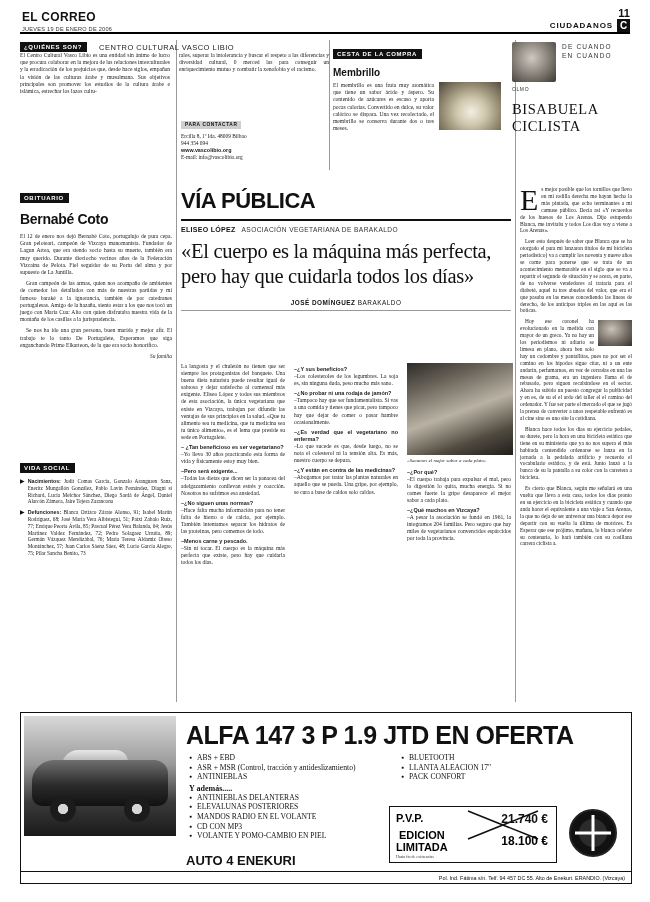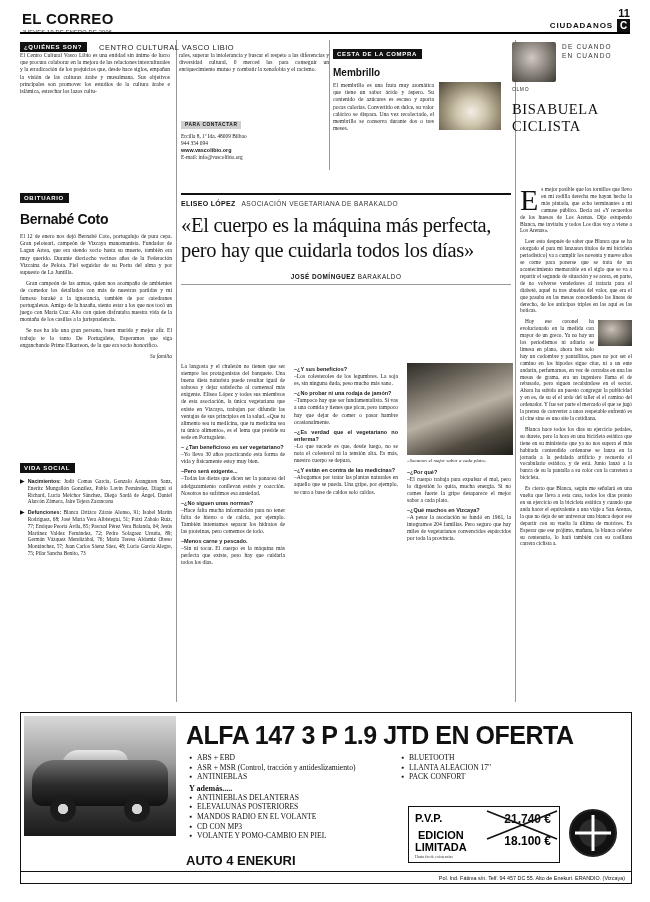"EL CORREO" .mh-title { font-size: 15px -> 12px }
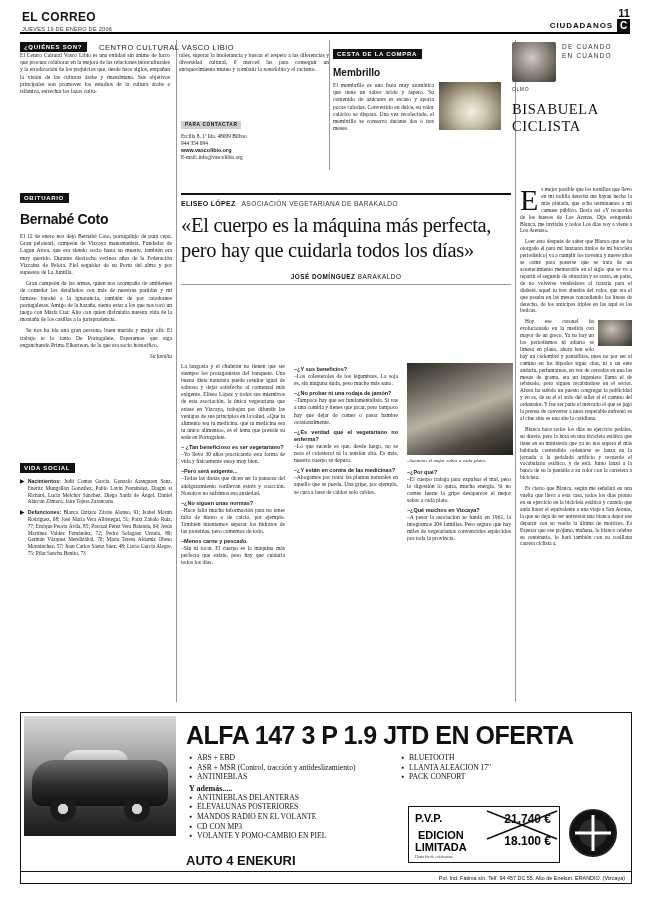"VÍA PÚBLICA" div.via-title { html: none -> <div>VÍA PÚBLICA</div> }
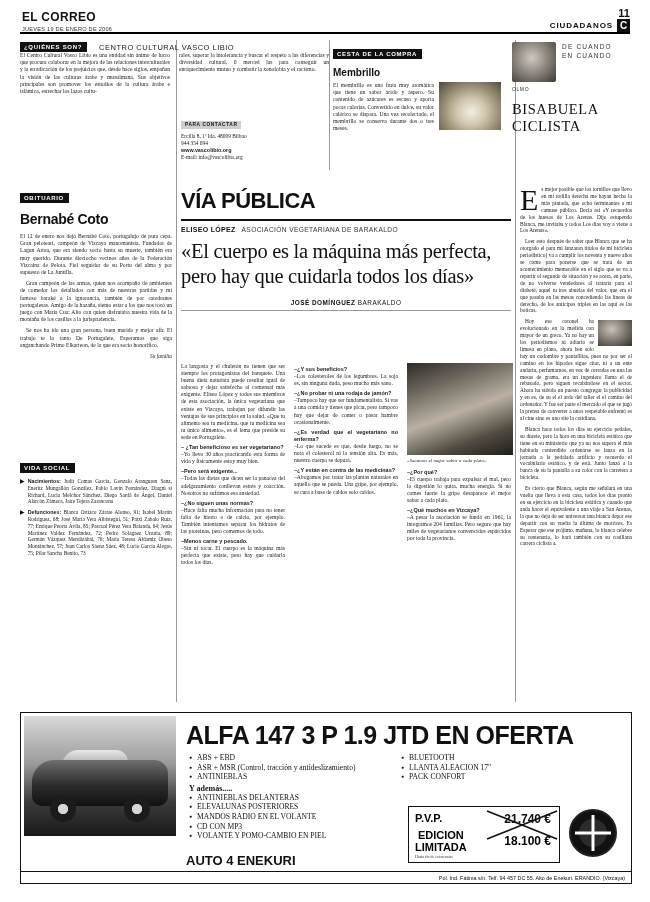"P.V.P." .ad-price { left: 387px -> 368px; padding-left: none -> 16px }
